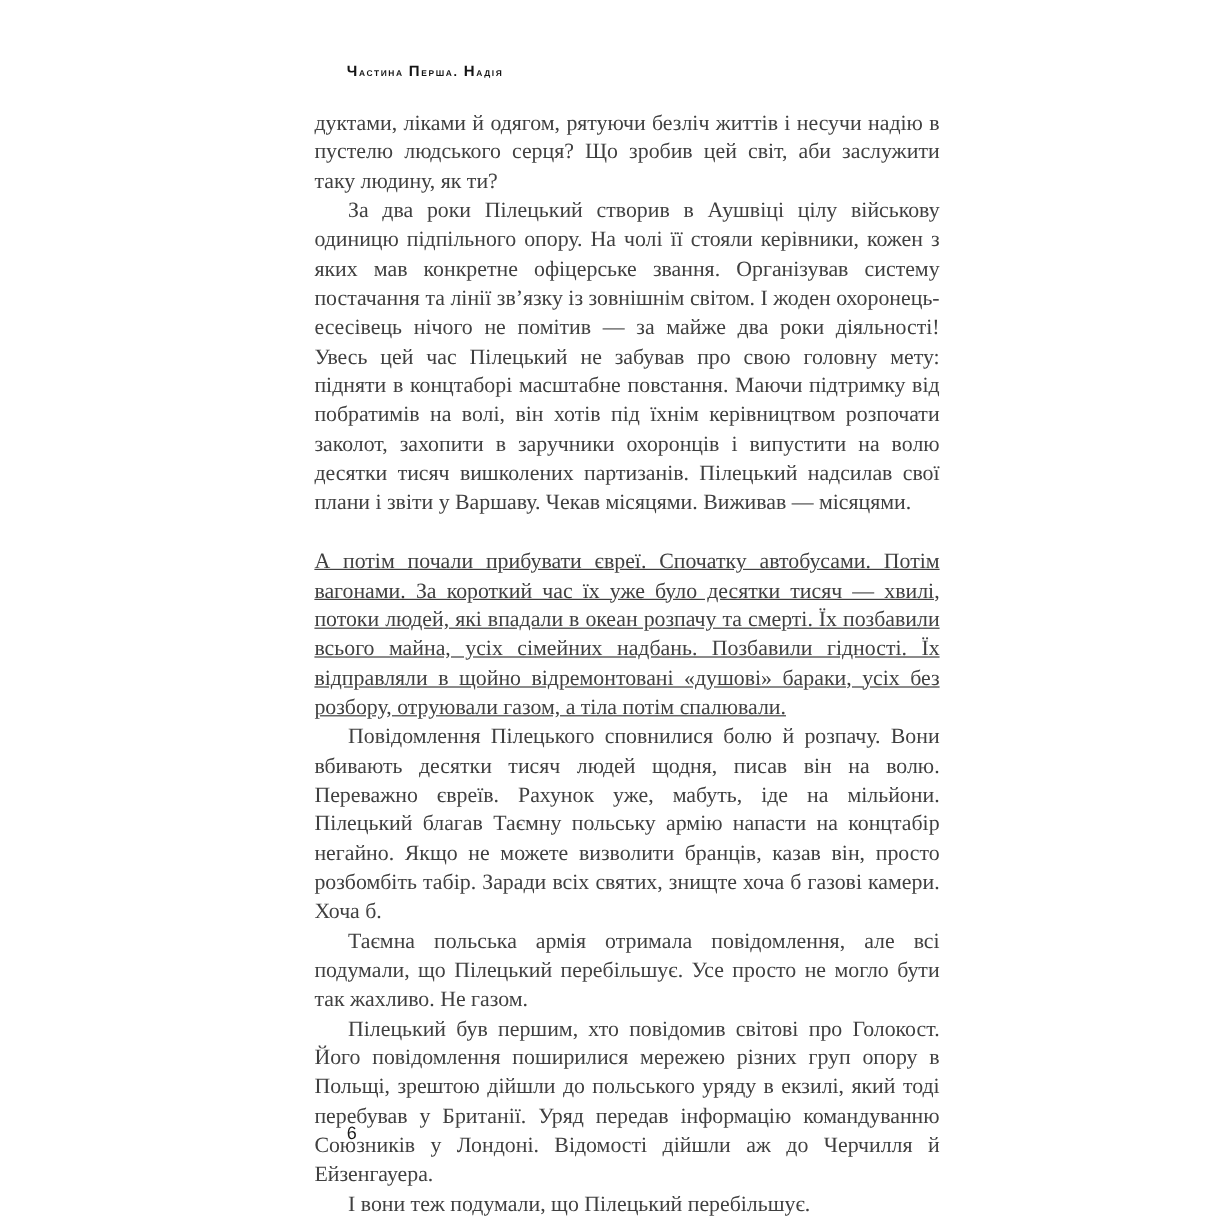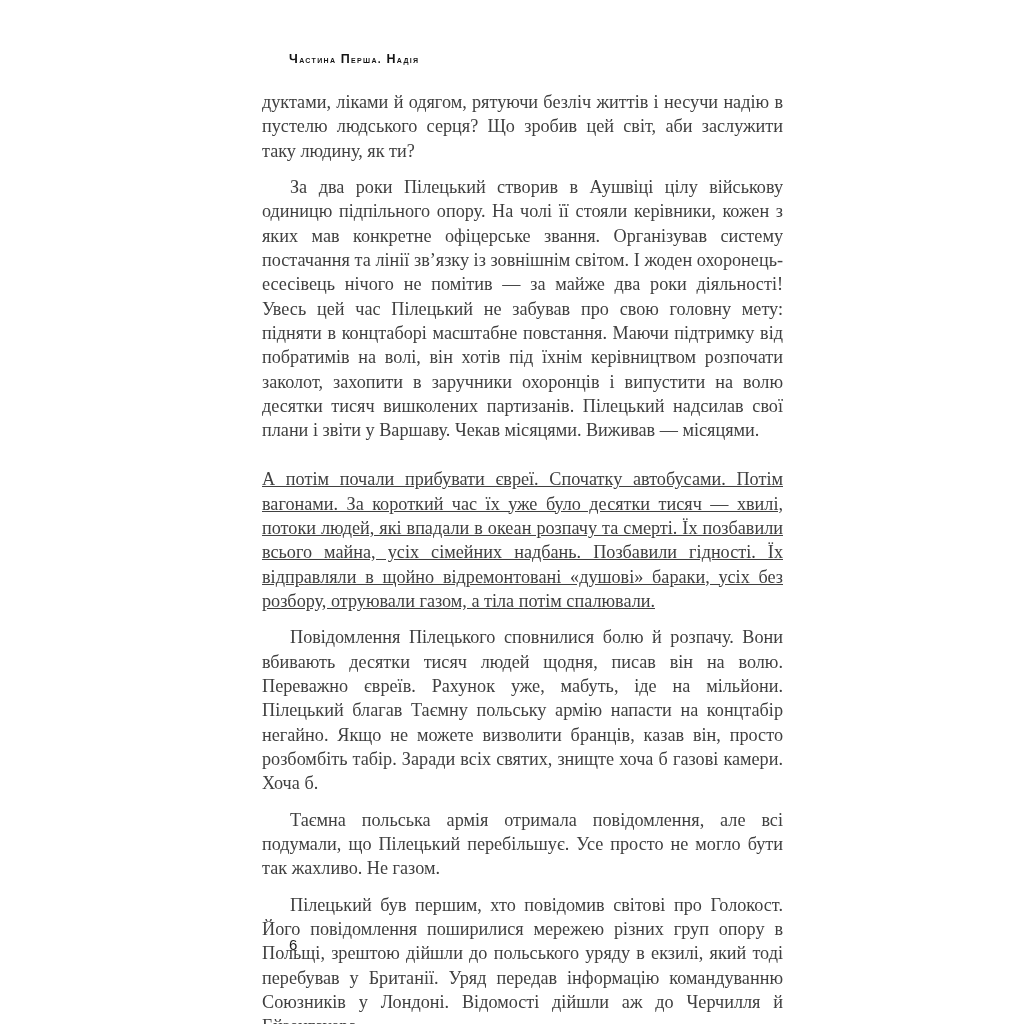"За два роки Пілецький створив" p.para.indent { margin-top: 12px -> none }
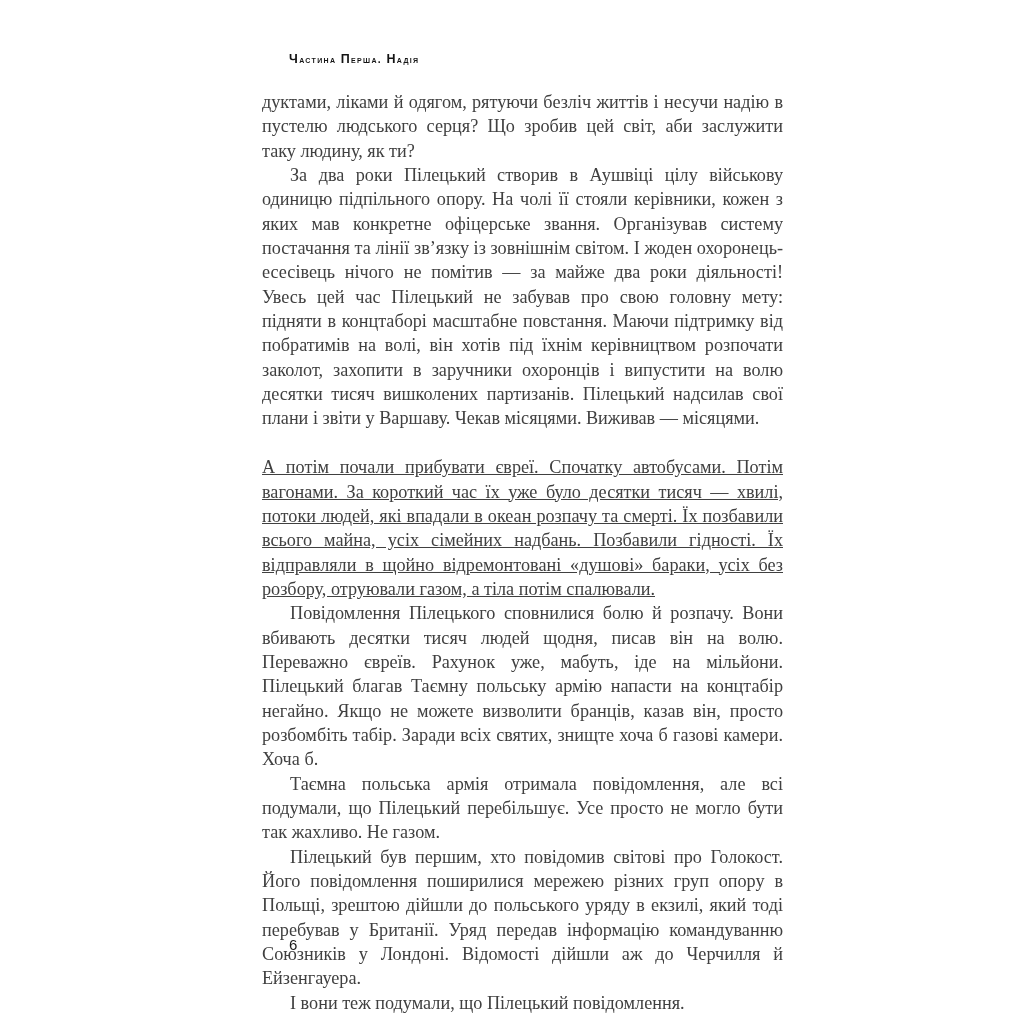"І вони теж подумали, що" p.para { text: повідомлення -> перебільшує }
